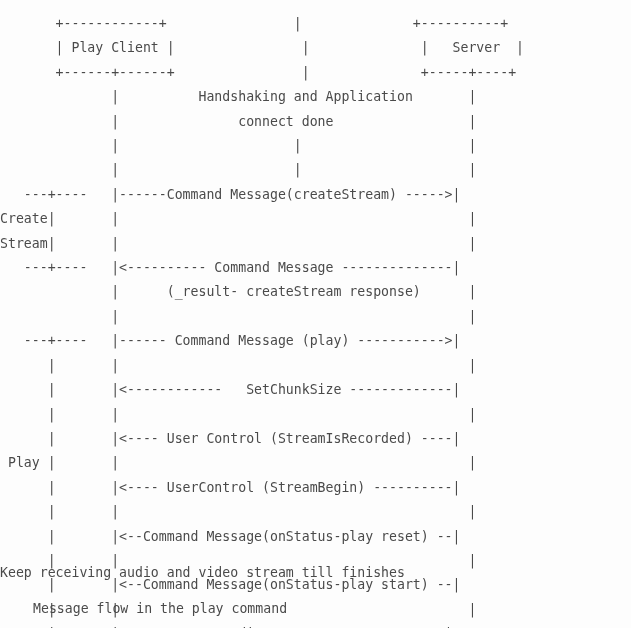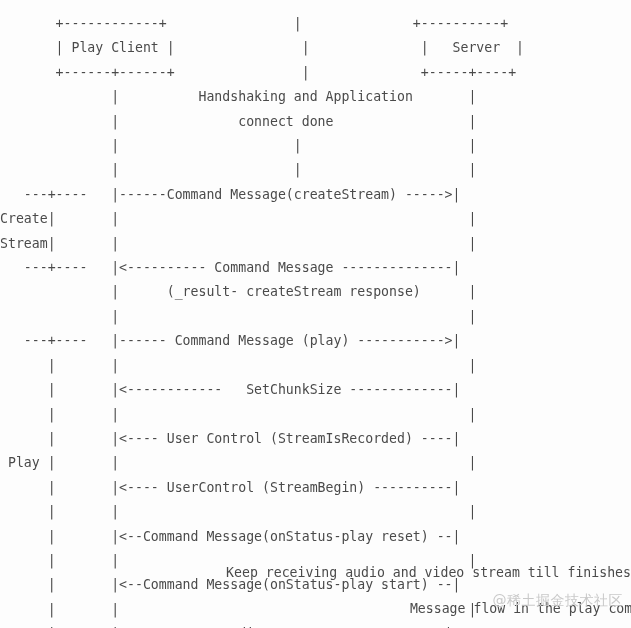"Keep receiving audio and video" .caption-line { text-align: right -> left }
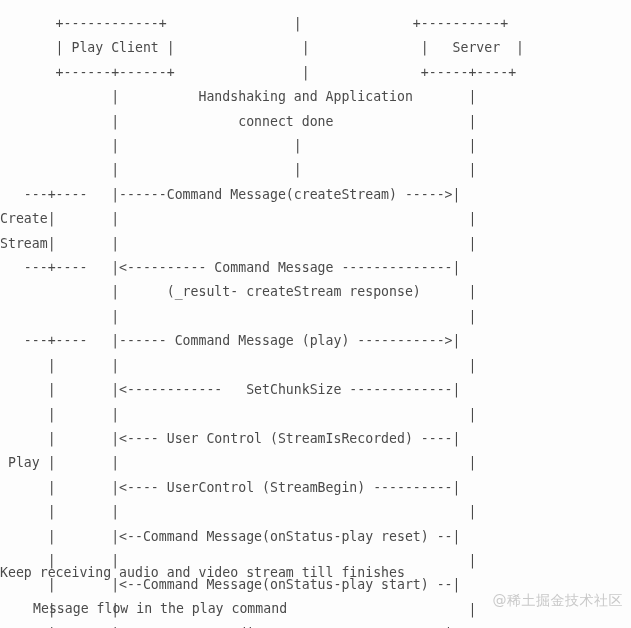"@稀土掘金技术社区" div.watermark { html: <div>@稀土掘金技术社区</div> -> none }
